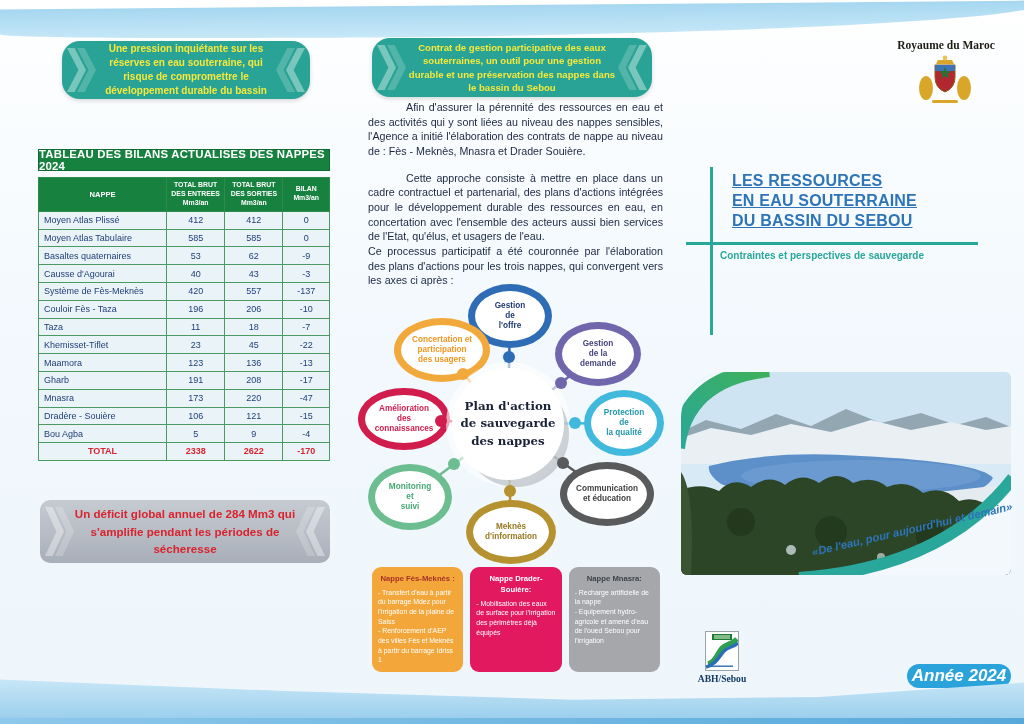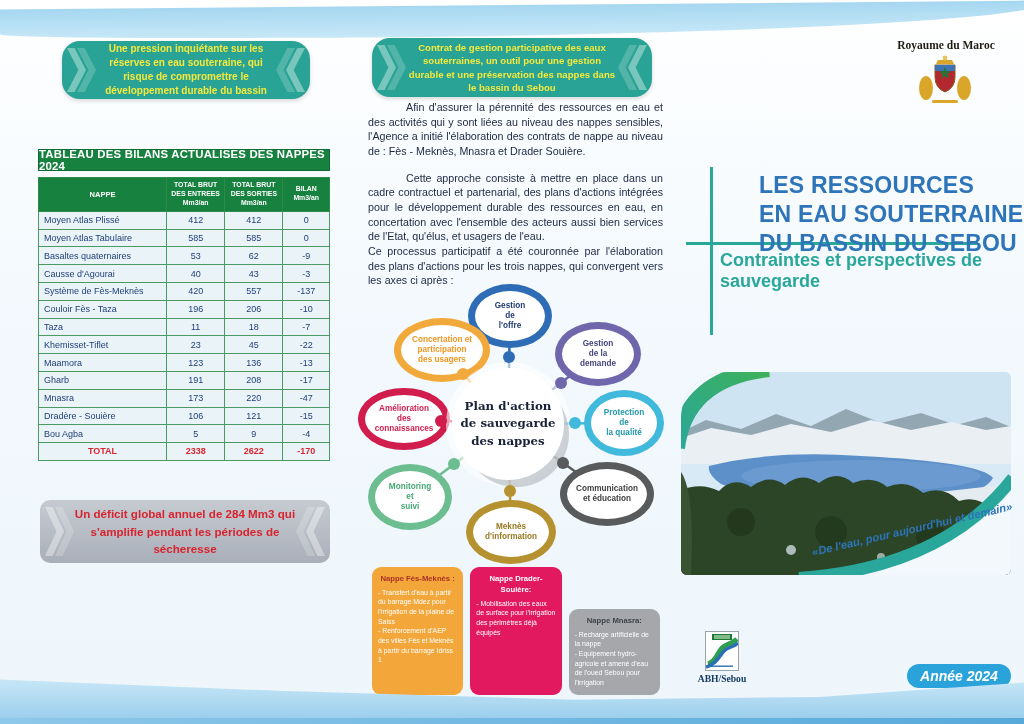"LES RESSOURCES" #main-title { font-size: 23px -> 16px; left: 759px -> 732px; text-decoration: none -> underline }
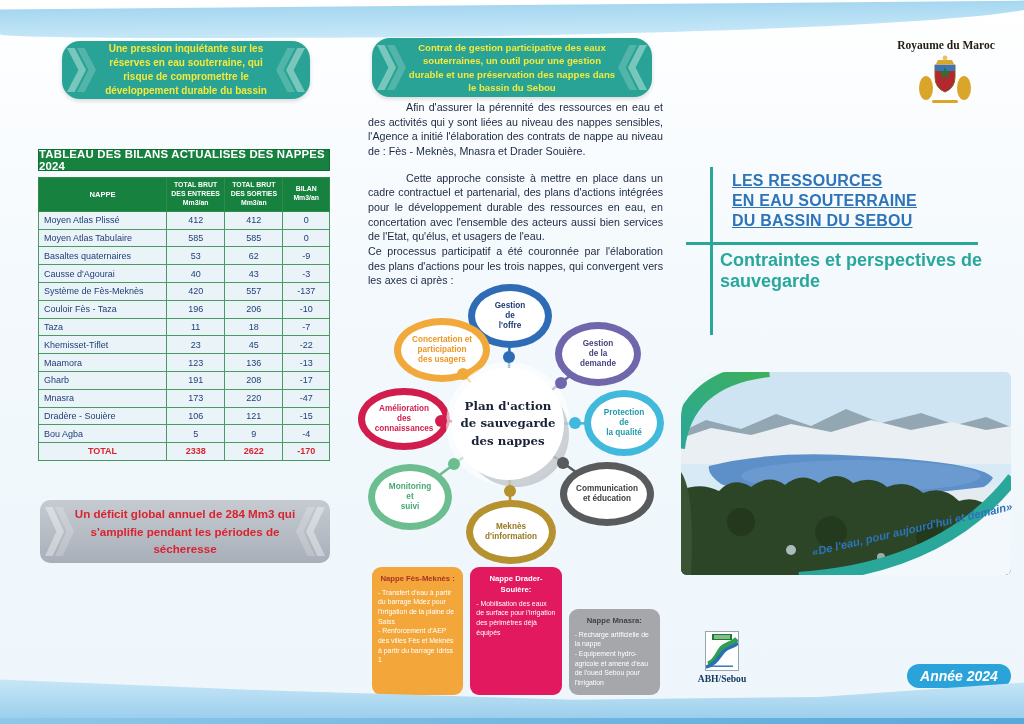"Contraintes et perspectives de" #subtitle { font-size: 18px -> 10px }
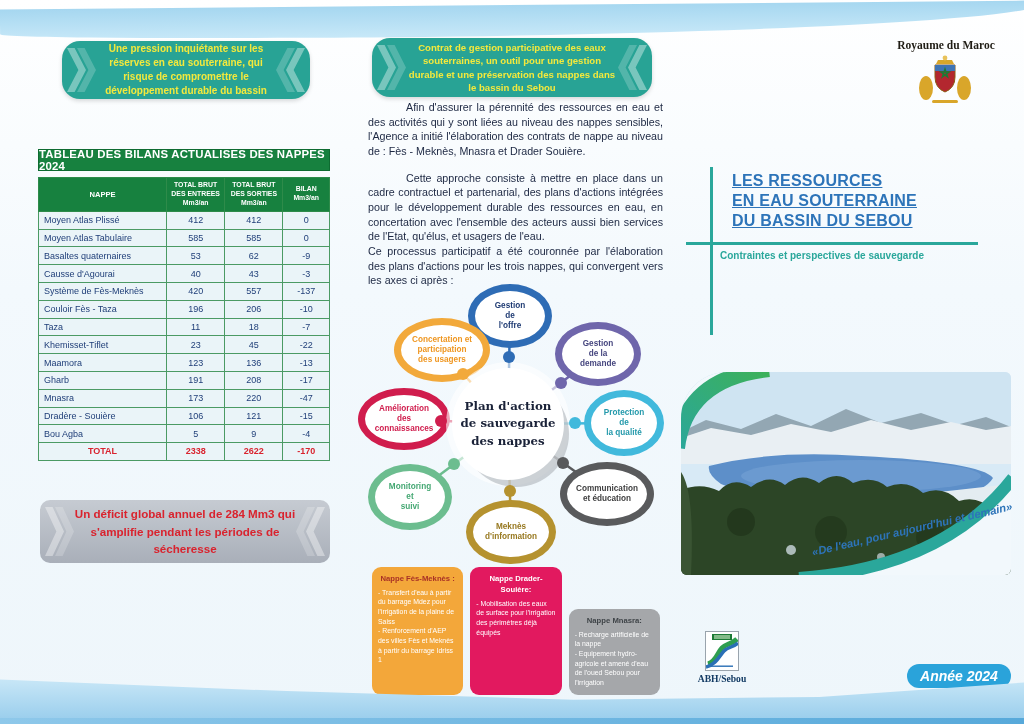"Nappe Mnasra:" div.abox { margin-top: 42px -> none }
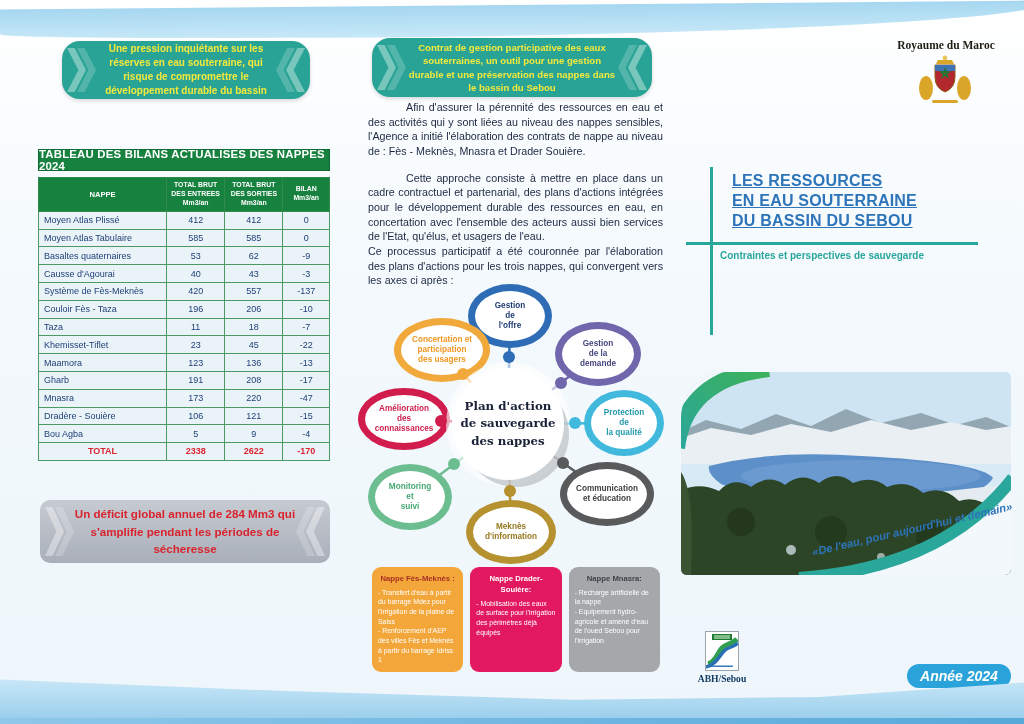"Année 2024" #year { font-size: 14px -> 17px }
